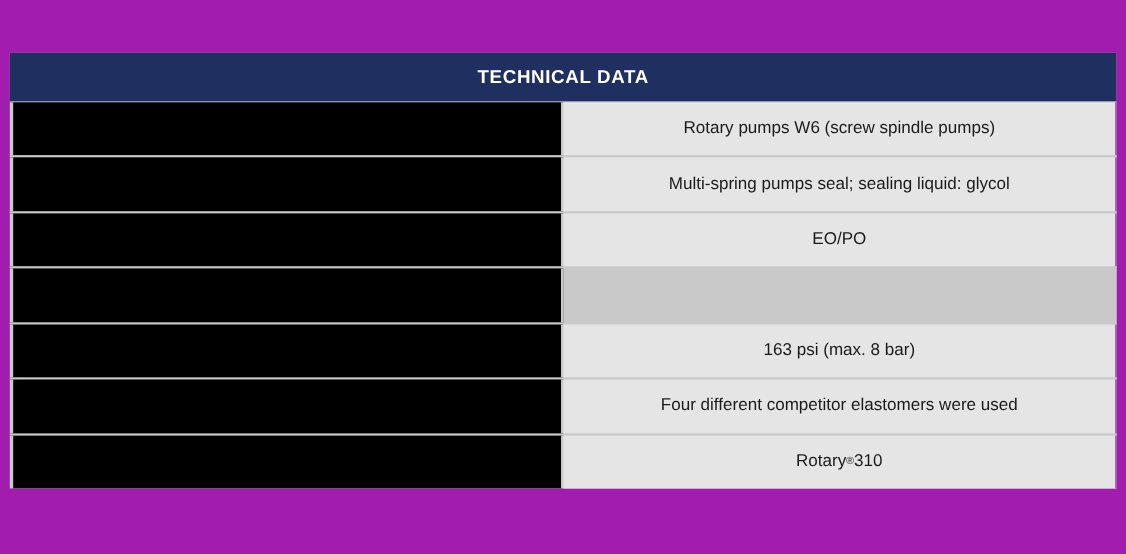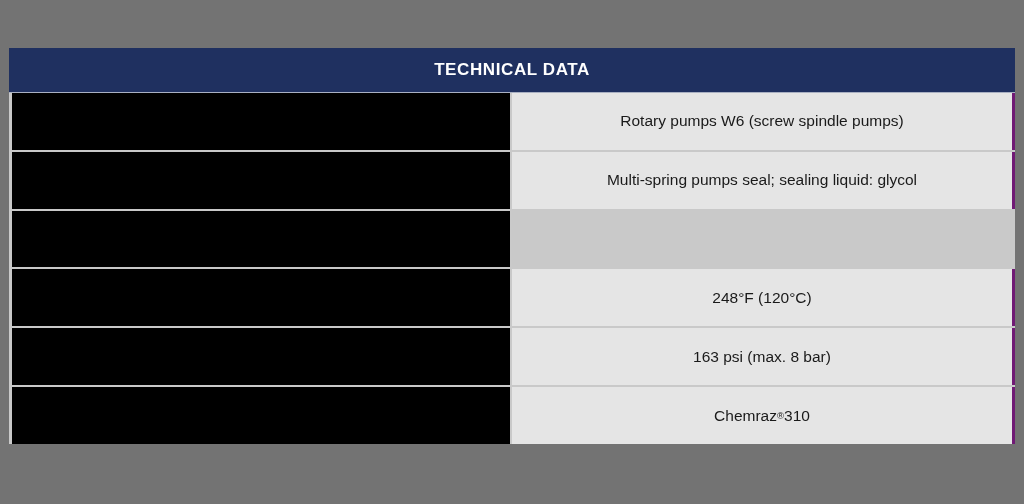"TECHNICAL DATA" .page { background: #737373 -> #a21caf }
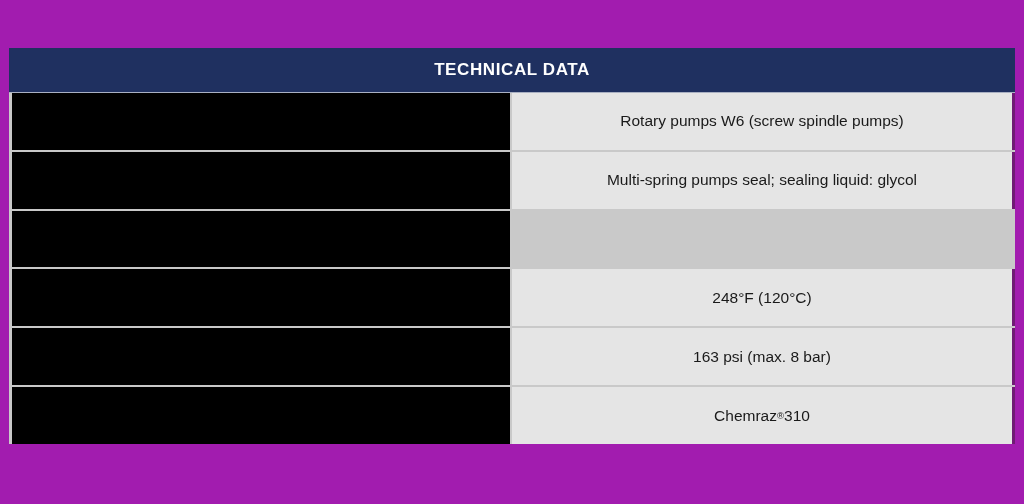"Rotary pumps W6 (screw spindle" .cell-value { border-right: 3px solid #701a75 -> 1px solid #701a75 }
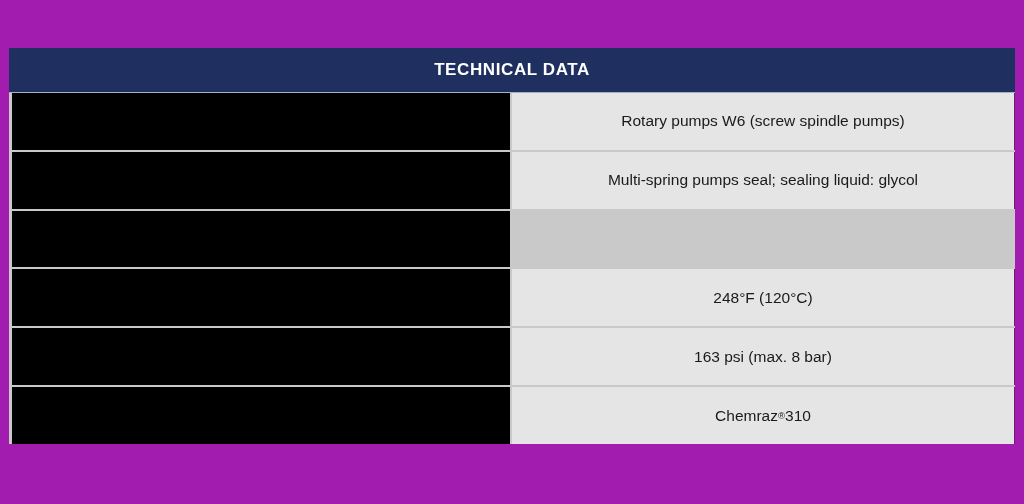"EO/PO" div.cell-value { html: none -> <div>EO/PO</div> }
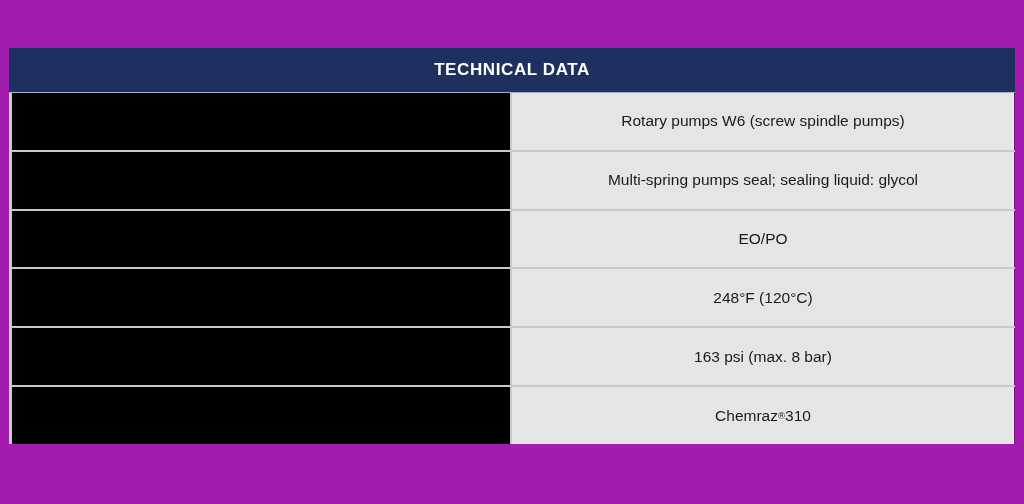"248°F (120°C)" div.cell-value { html: <div>248°F (120°C)</div> -> none }
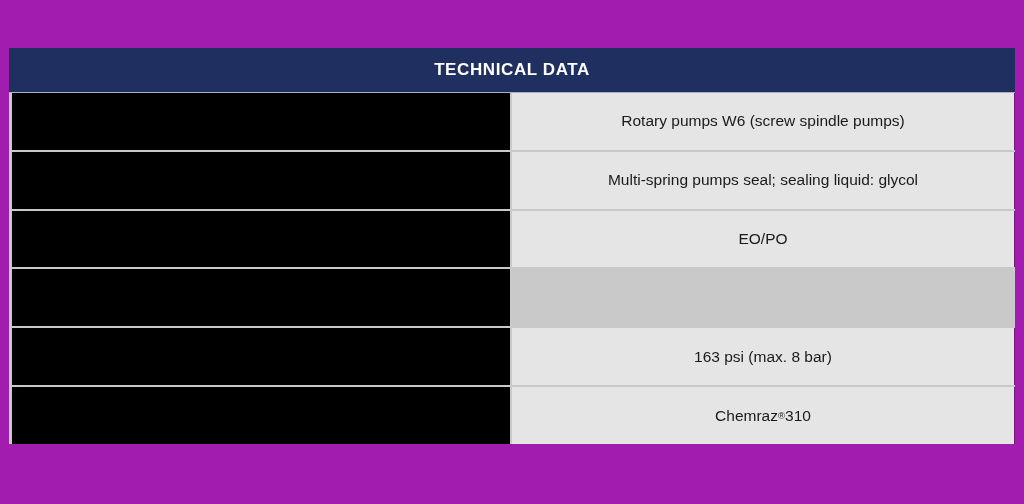"Four different competitor elastomers" div.row { html: none -> <div> <div></div> <div>Four different competitor elastomers were used</div> </div> }
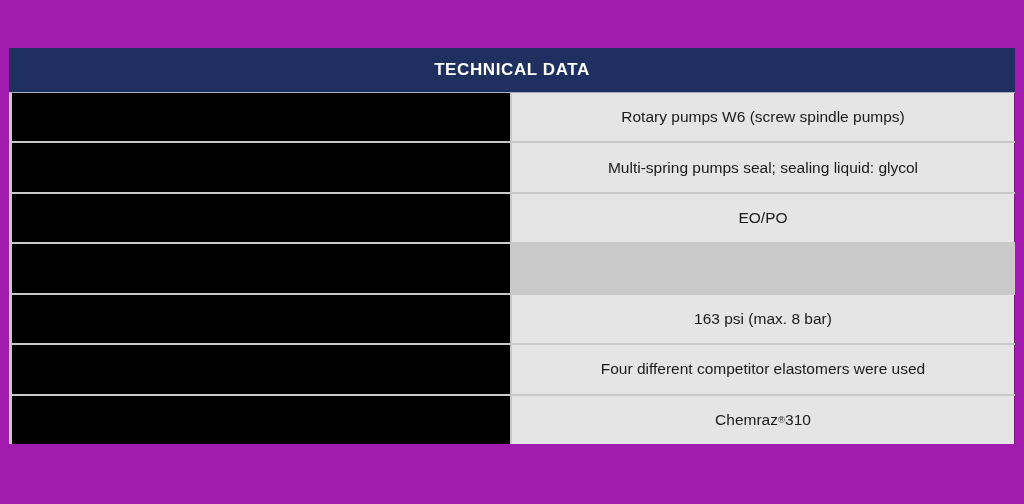"Chemraz" span { text: Chemraz -> Rotary }
